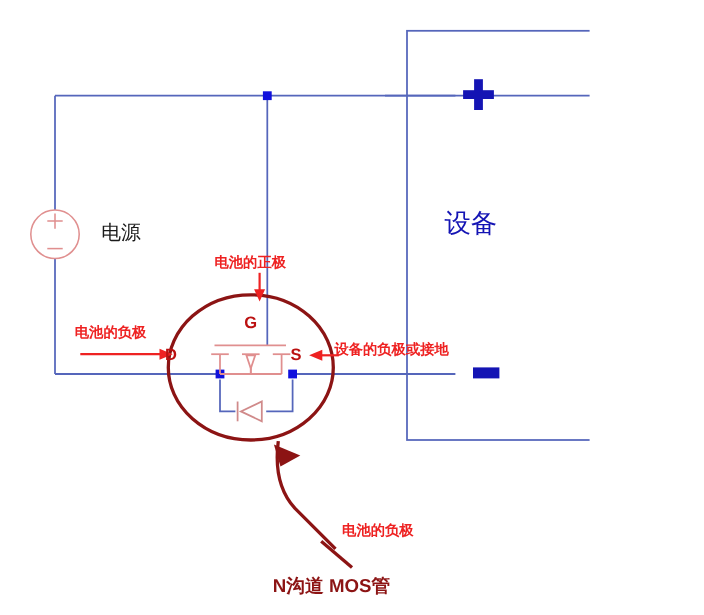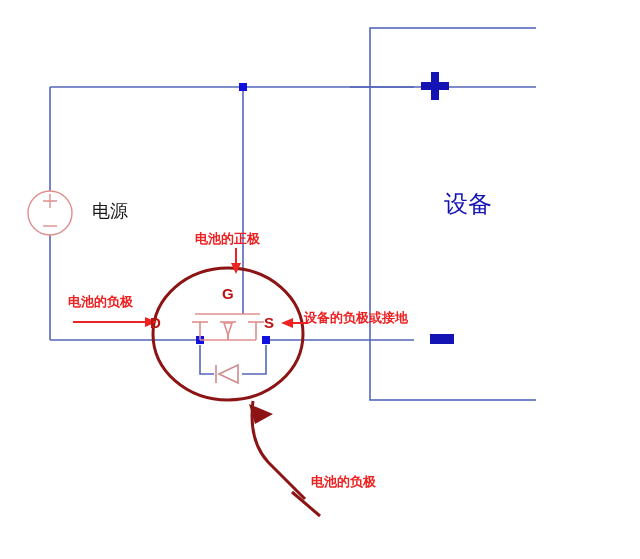"设备" div.lbl { left: 444px -> 404px }
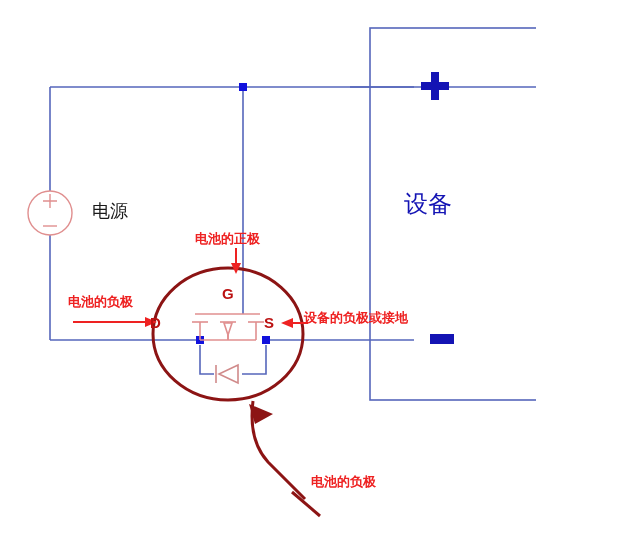"N沟道 MOS管" div.lbl { html: none -> <div>N沟道 MOS管</div> }
